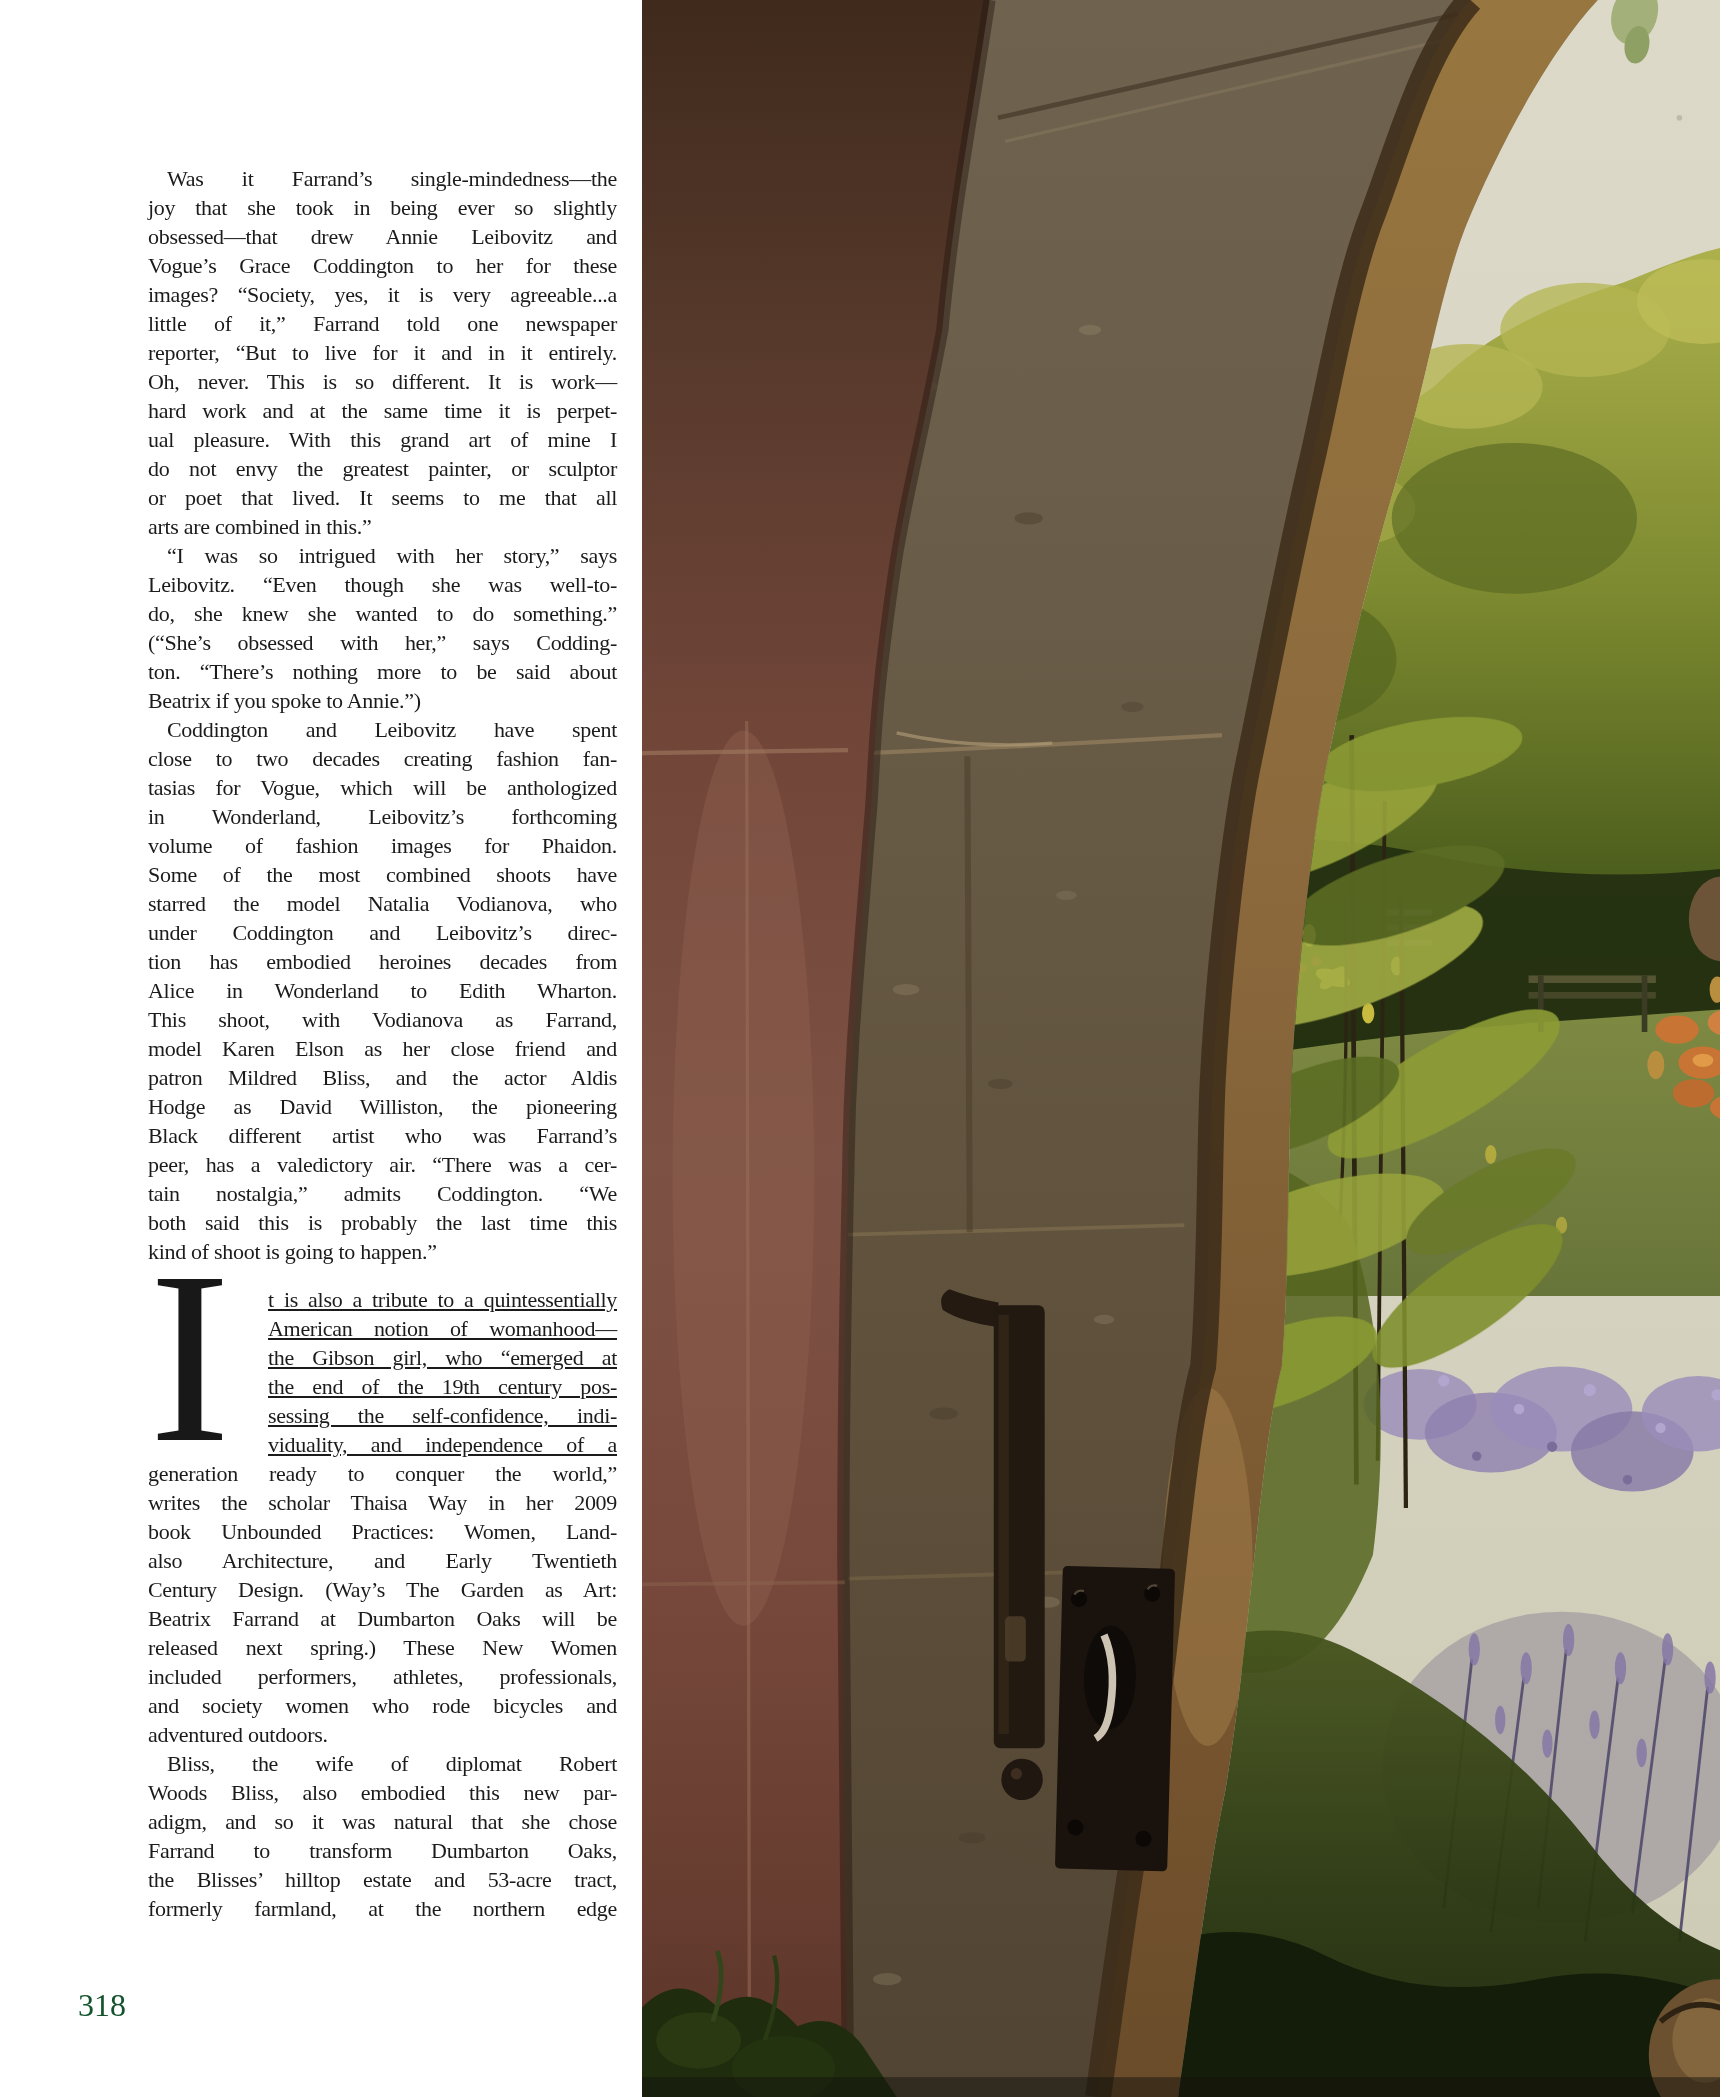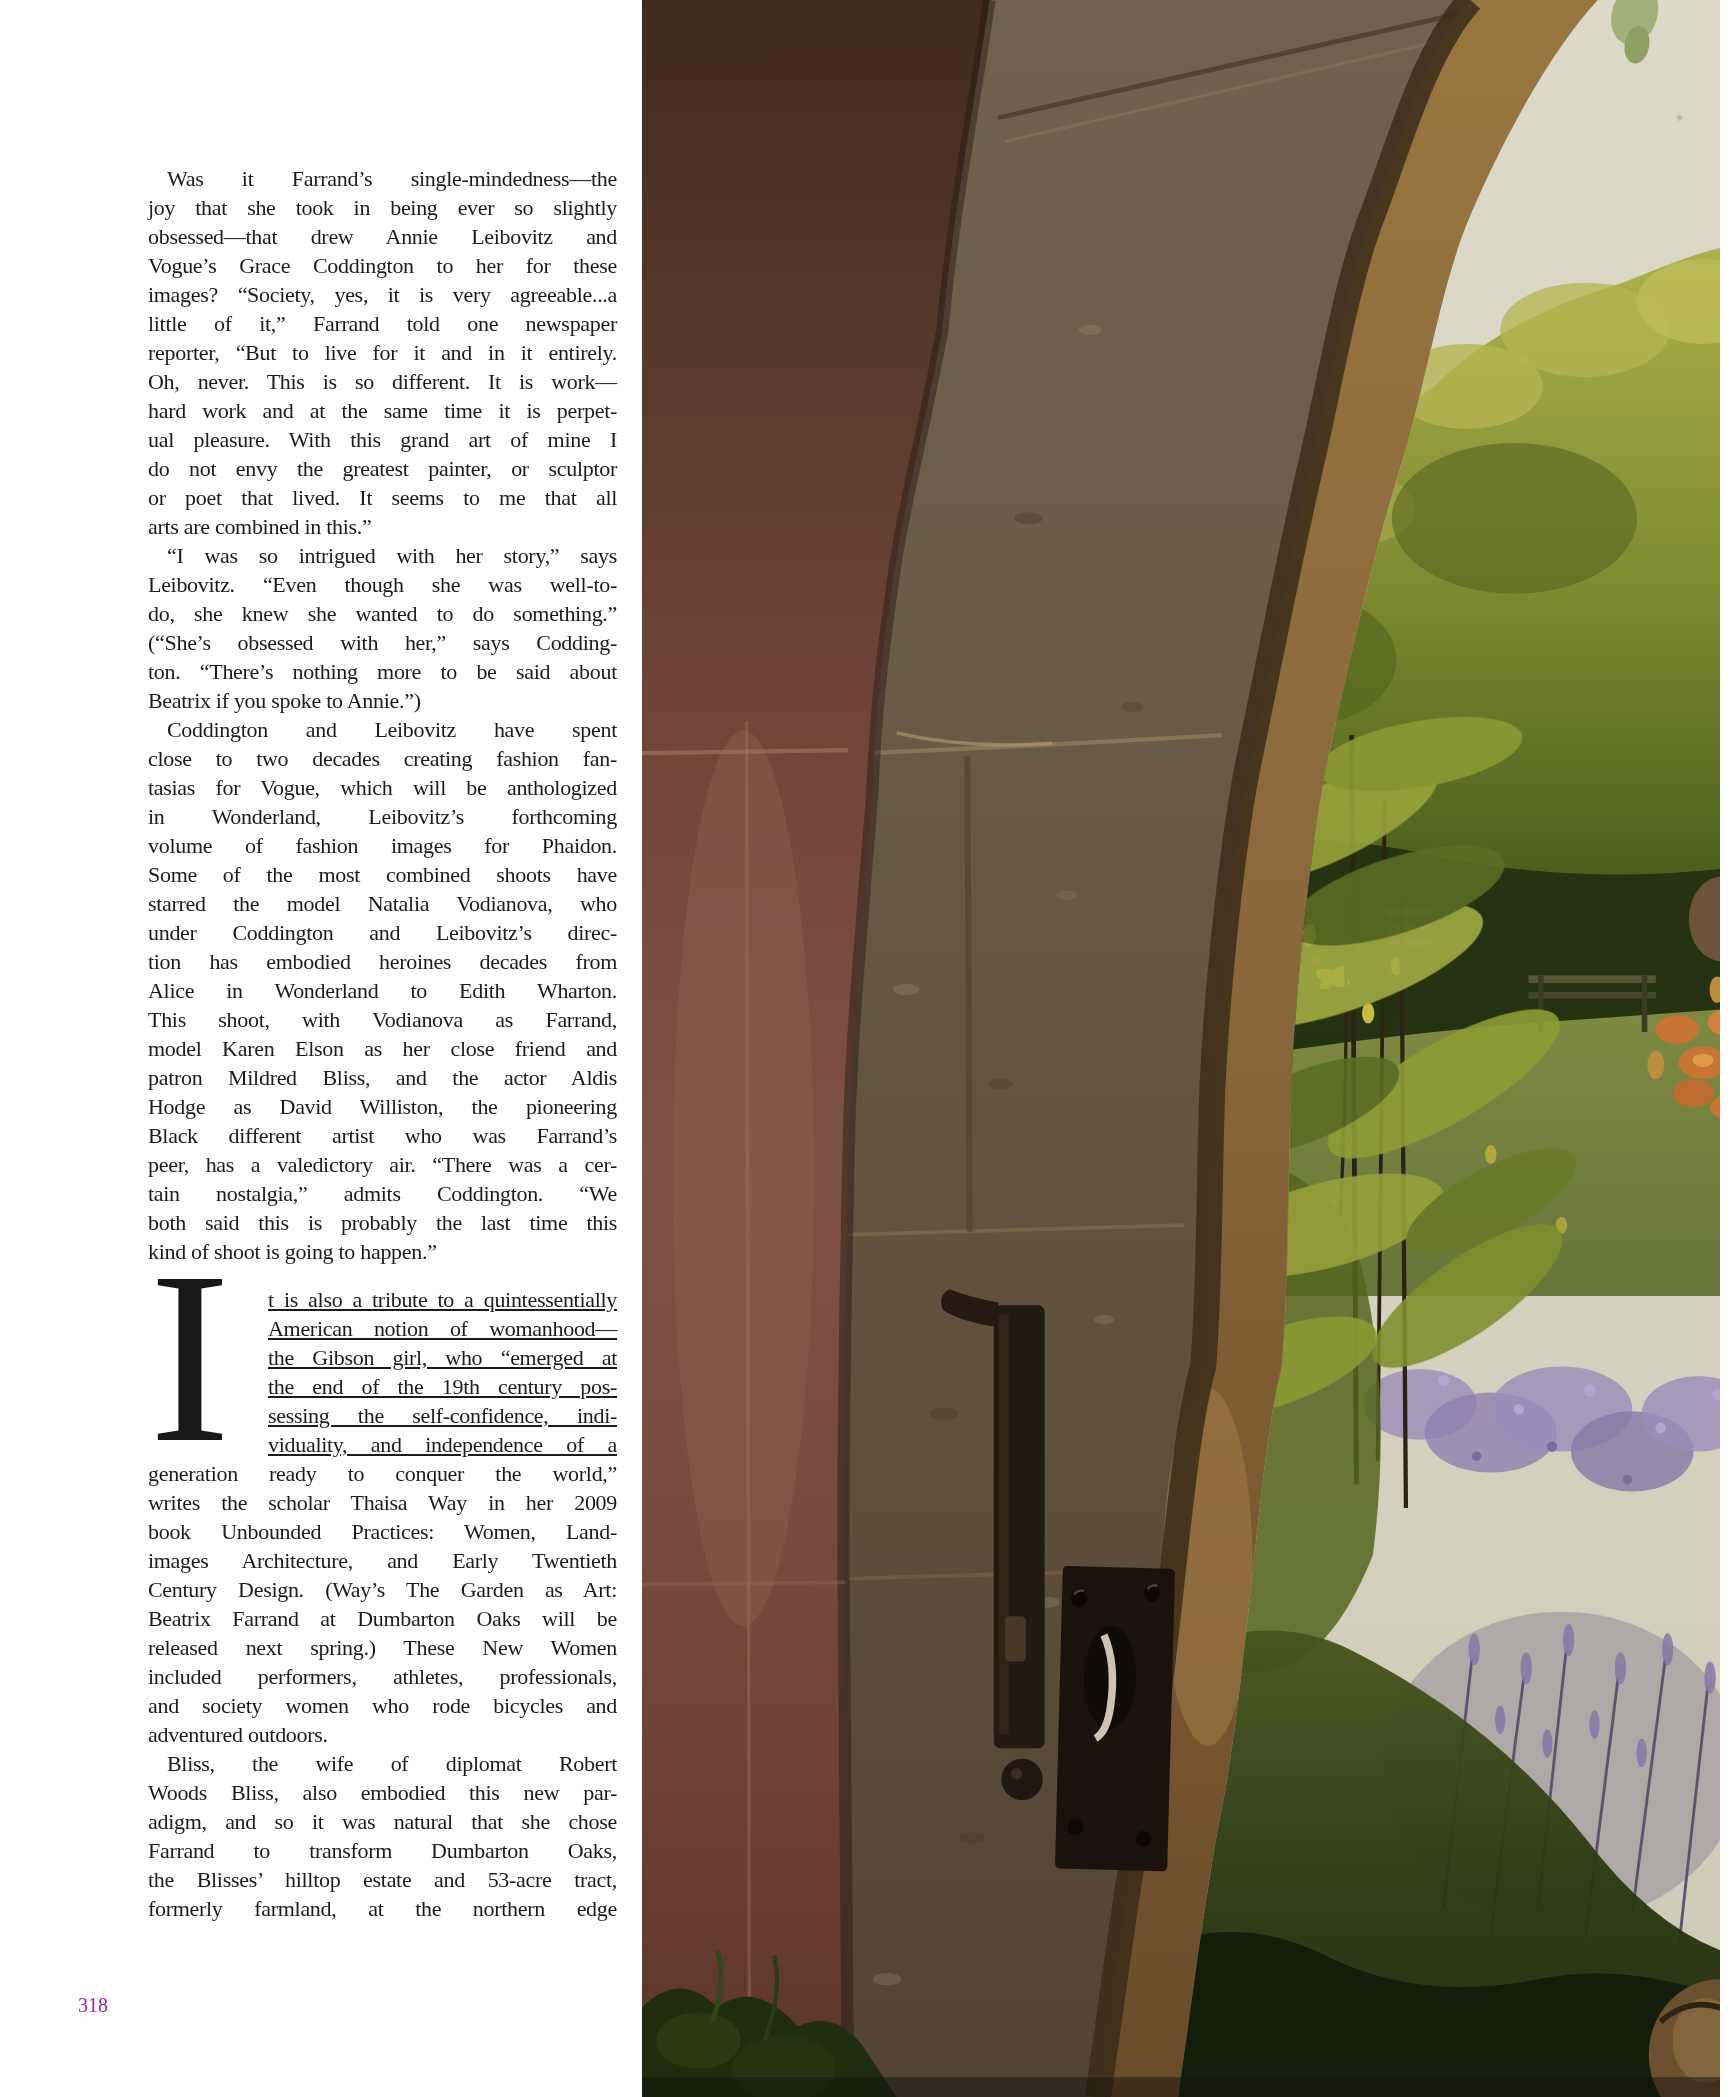"images Architecture, and Early Twentieth" span.it { text: images -> also }
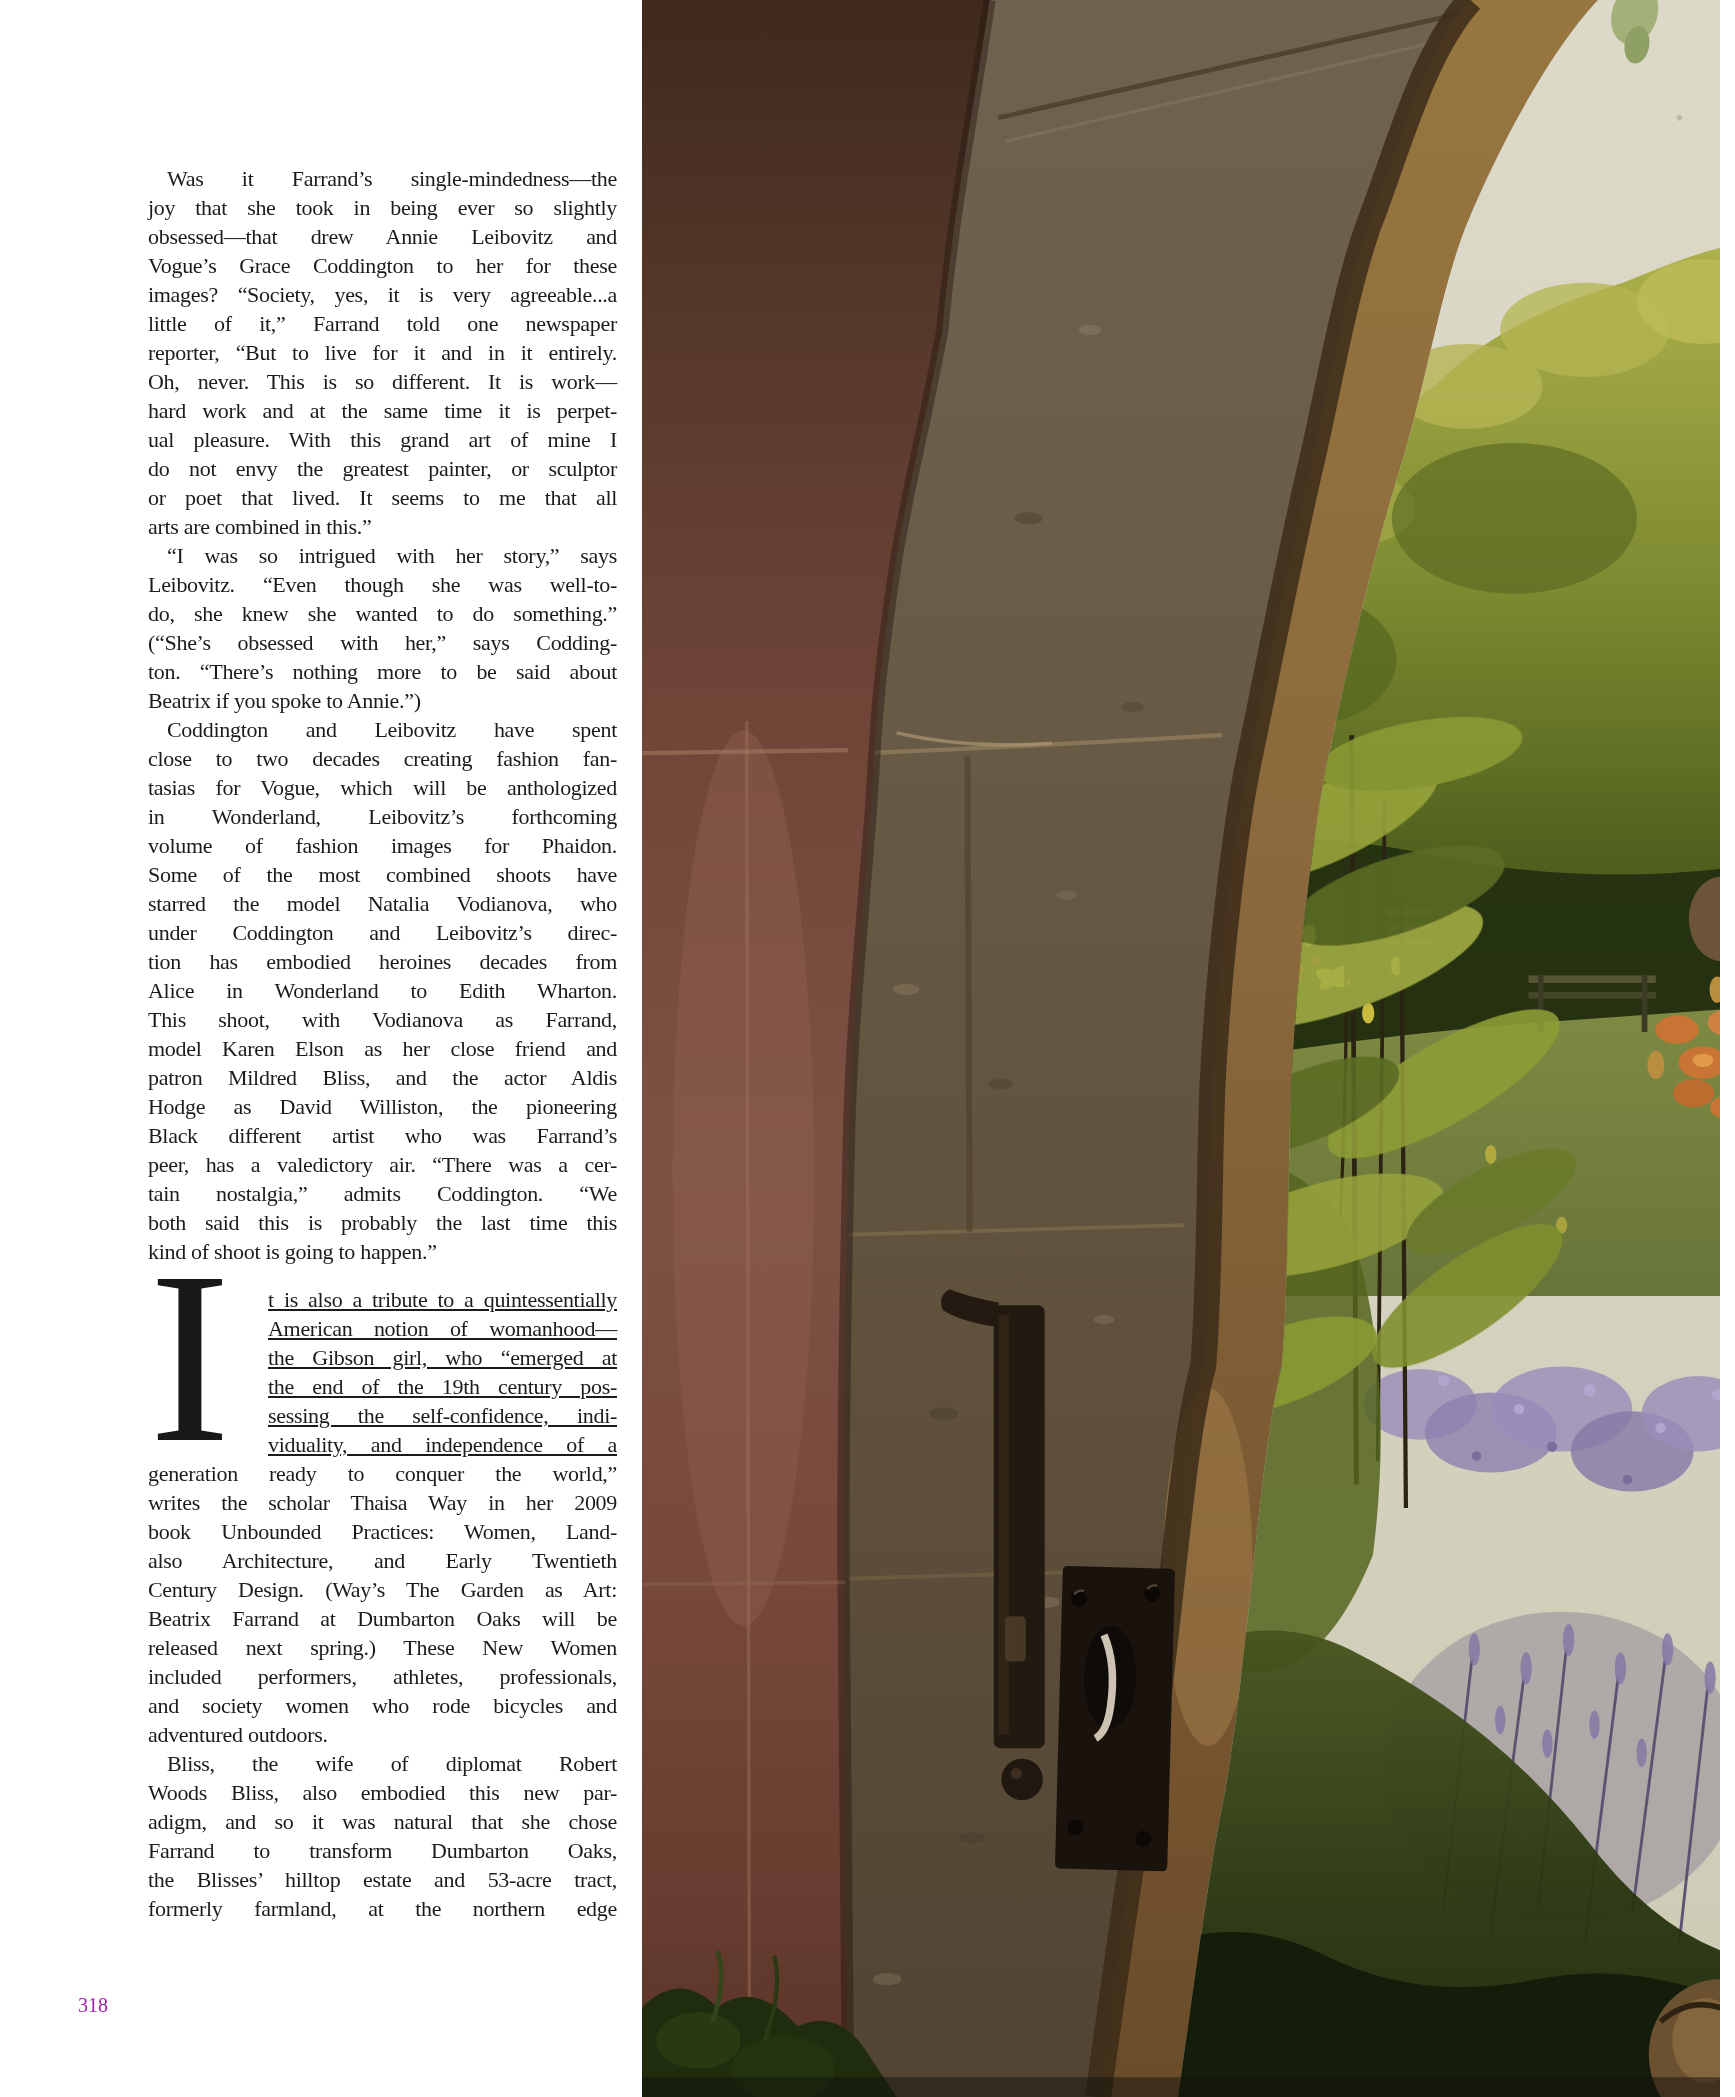"318" #page-number { color: #a21caf -> #14532d; font-size: 20px -> 32px }
